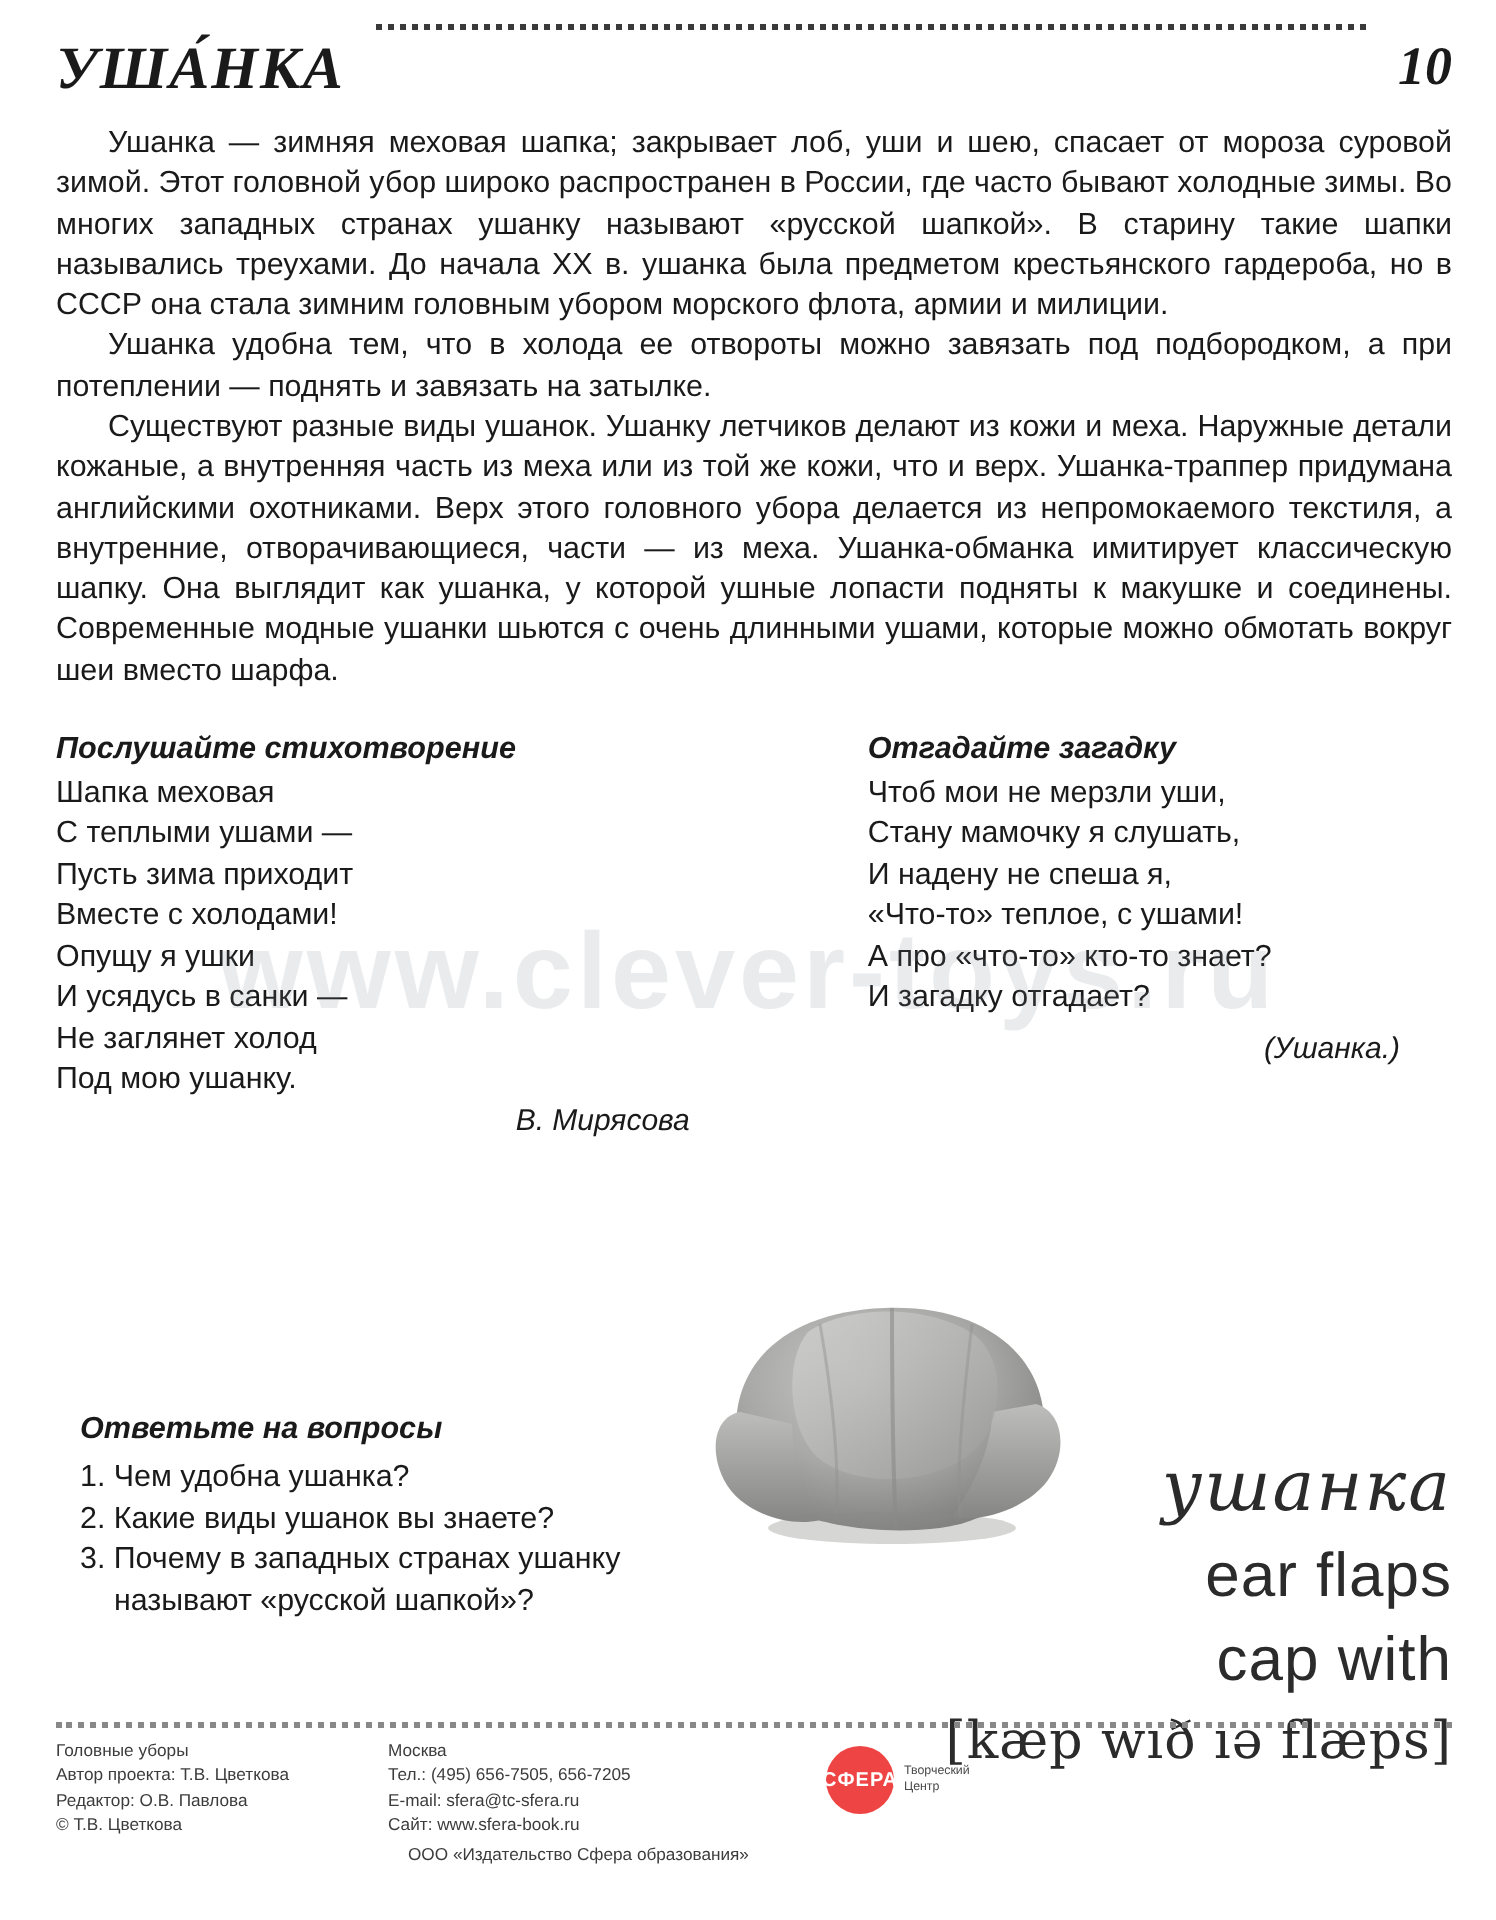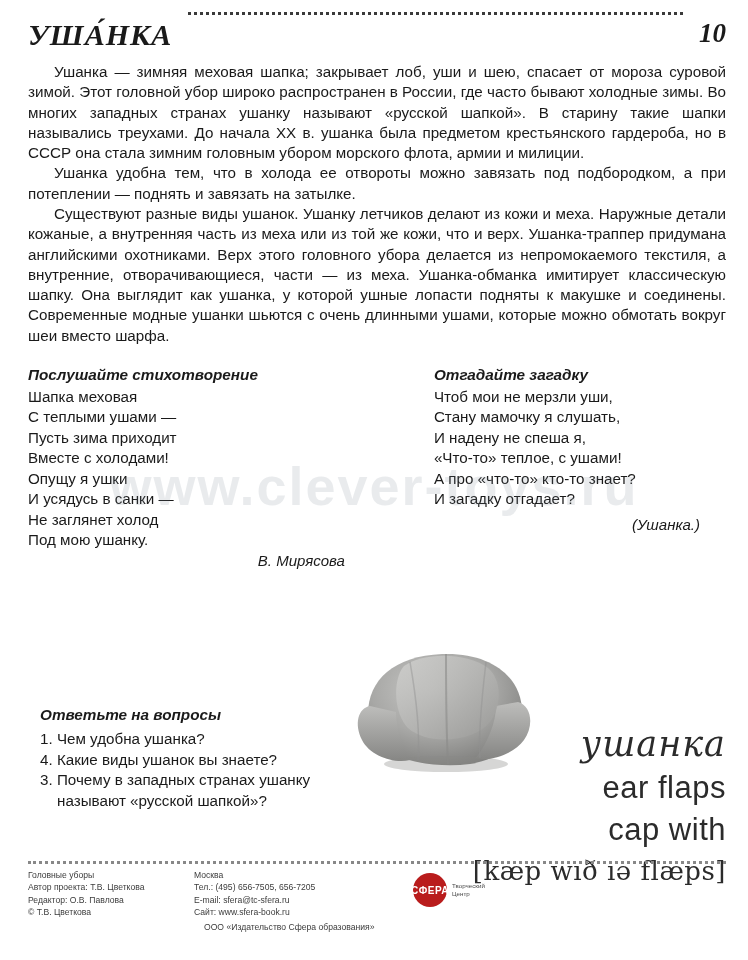"4. Какие виды ушанок вы" span { text: 4 -> 2 }
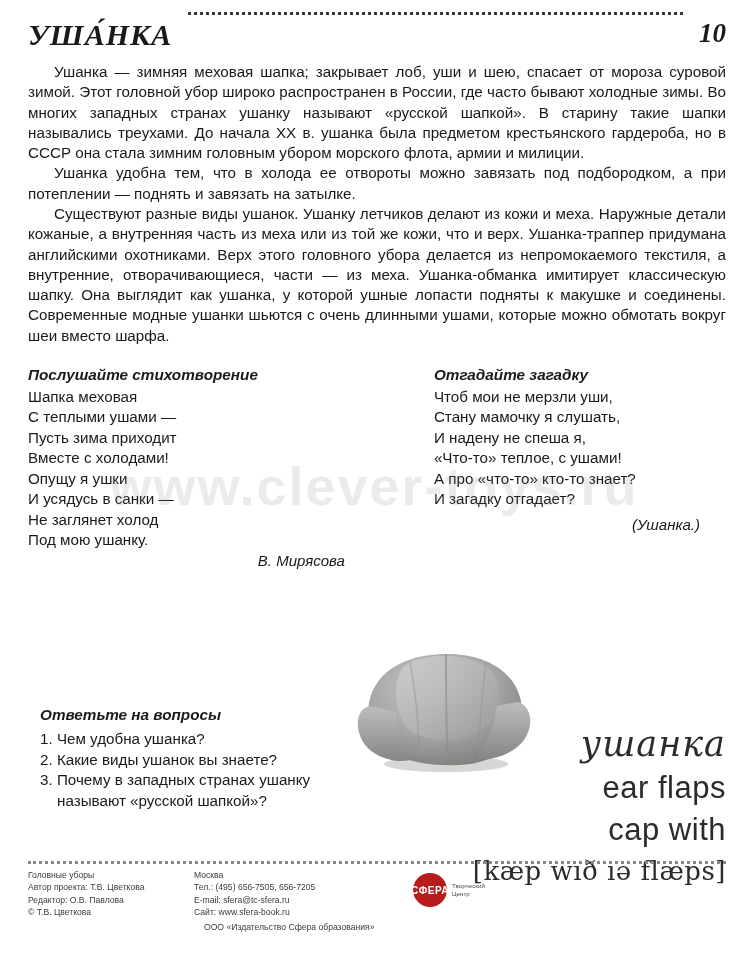"СФЕРА" .logo-circle { background: #b91c1c -> #ef4444 }
